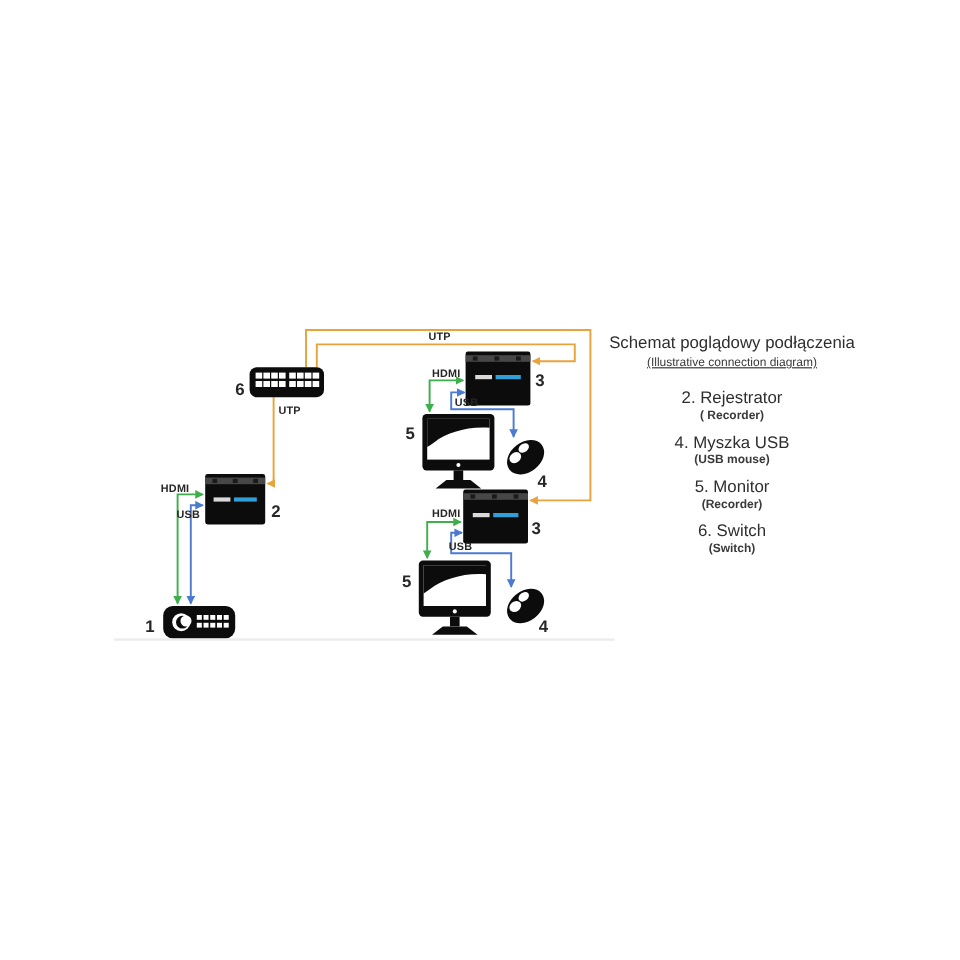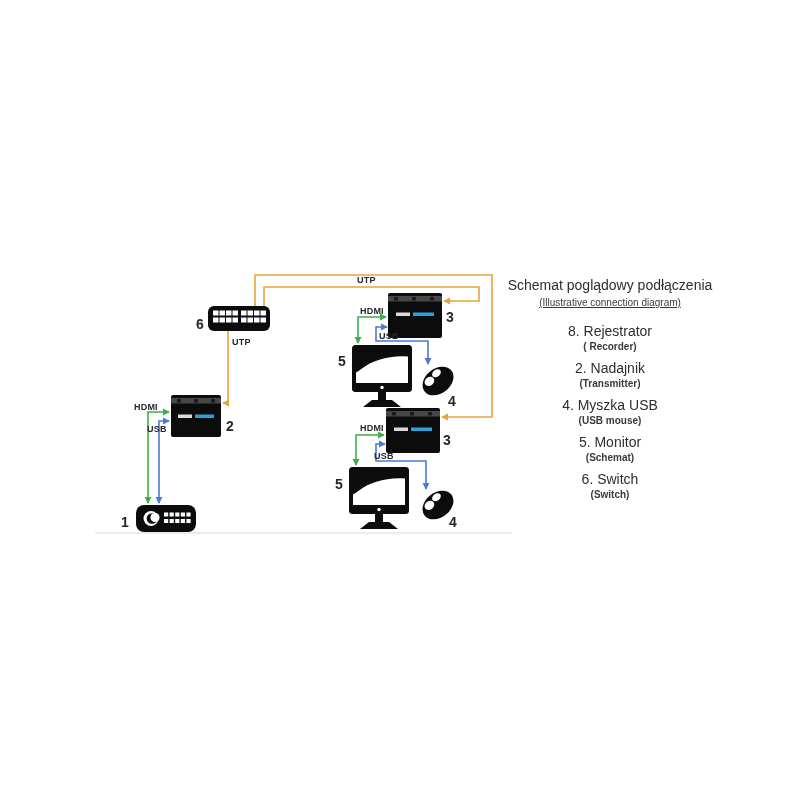"8. Rejestrator" div.legend-item-label { text: 8 -> 2 }
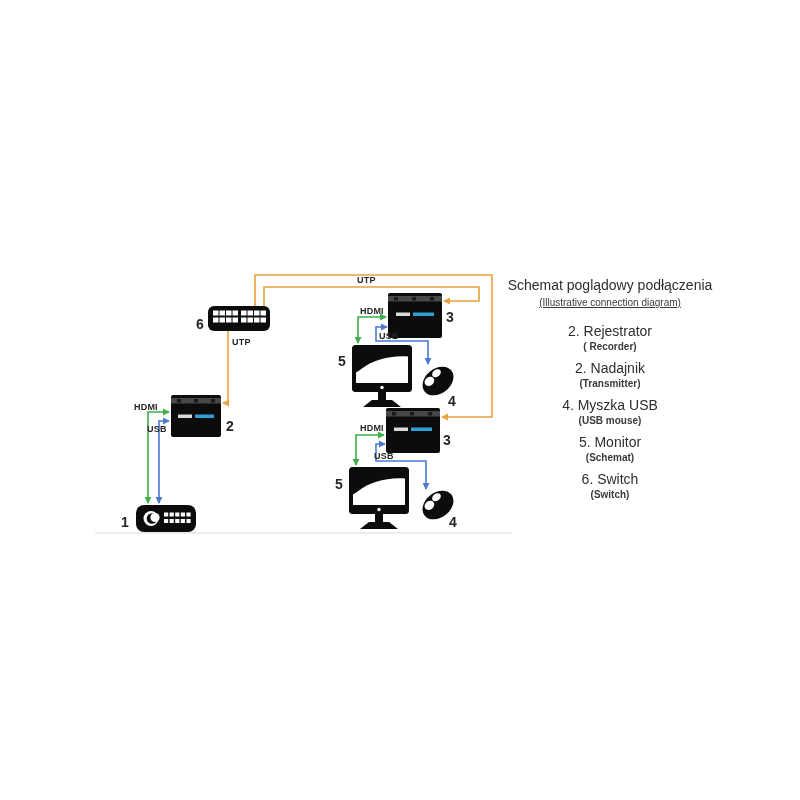"2. Nadajnik" div.legend-item { html: <div> <div>2. Nadajnik</div> <div>(Transmitter)</div> </div> -> none }
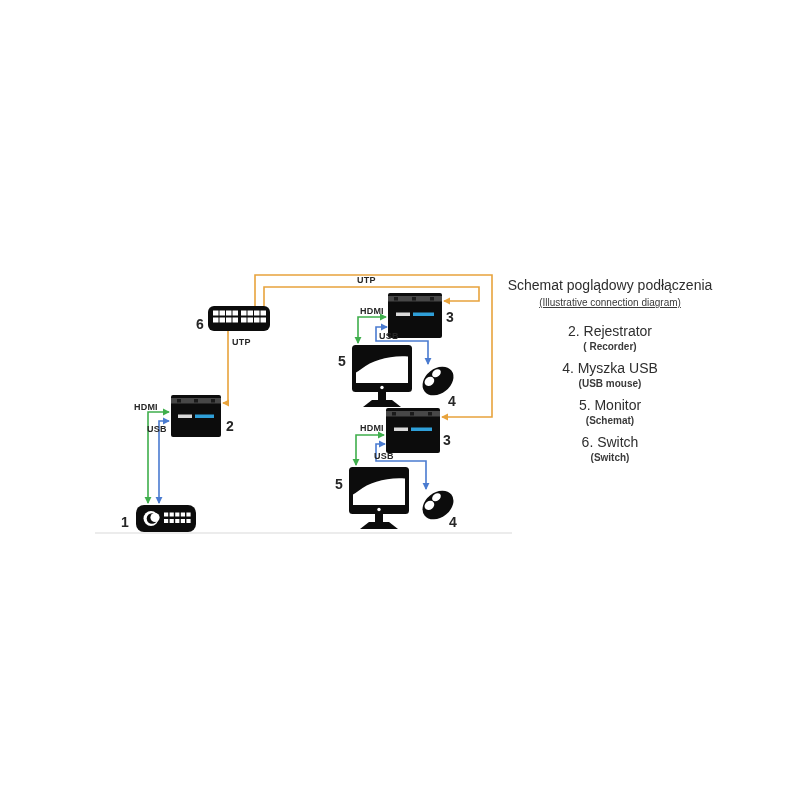"(Schemat)" div.legend-item-sub { text: Schemat -> Recorder }
